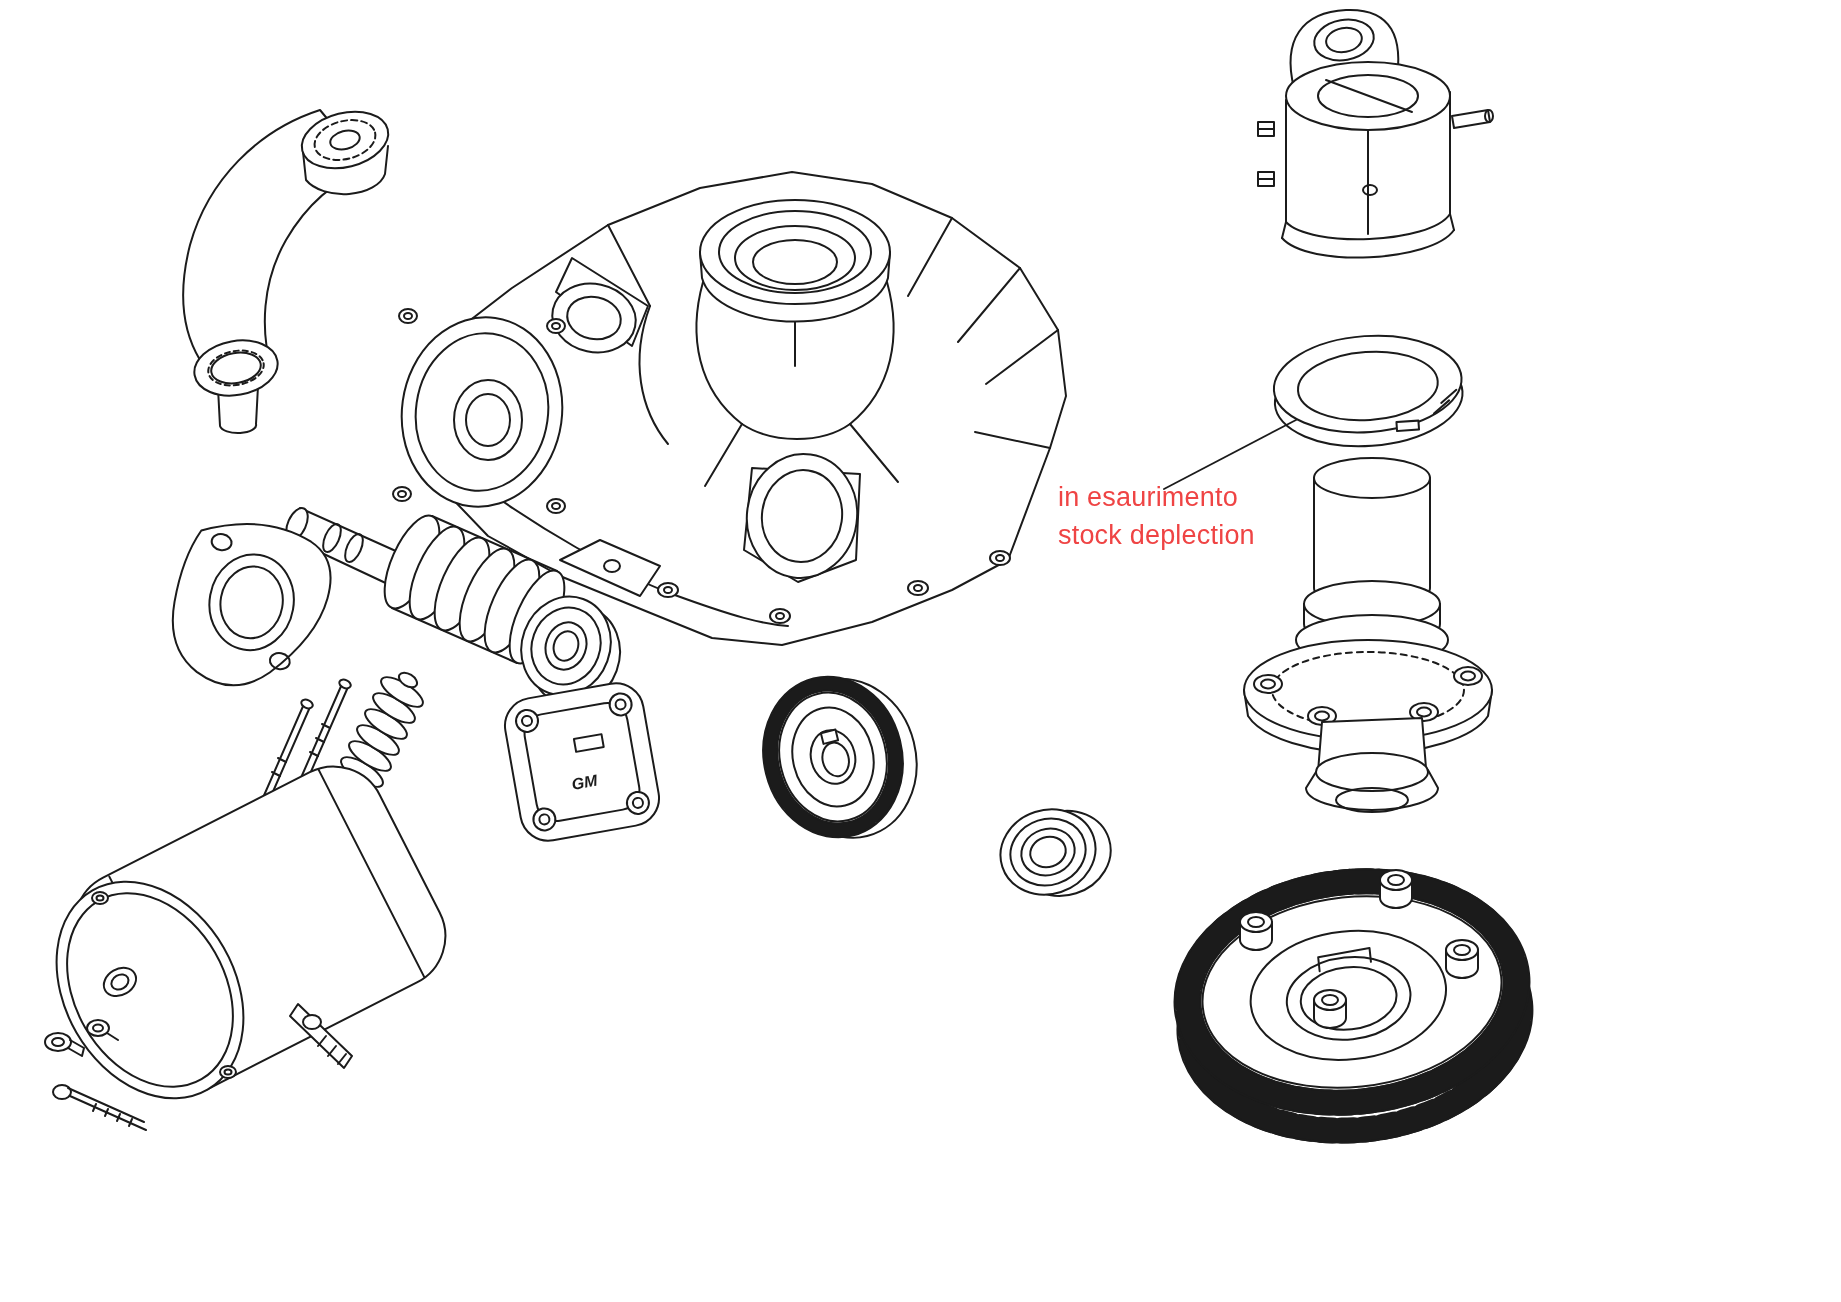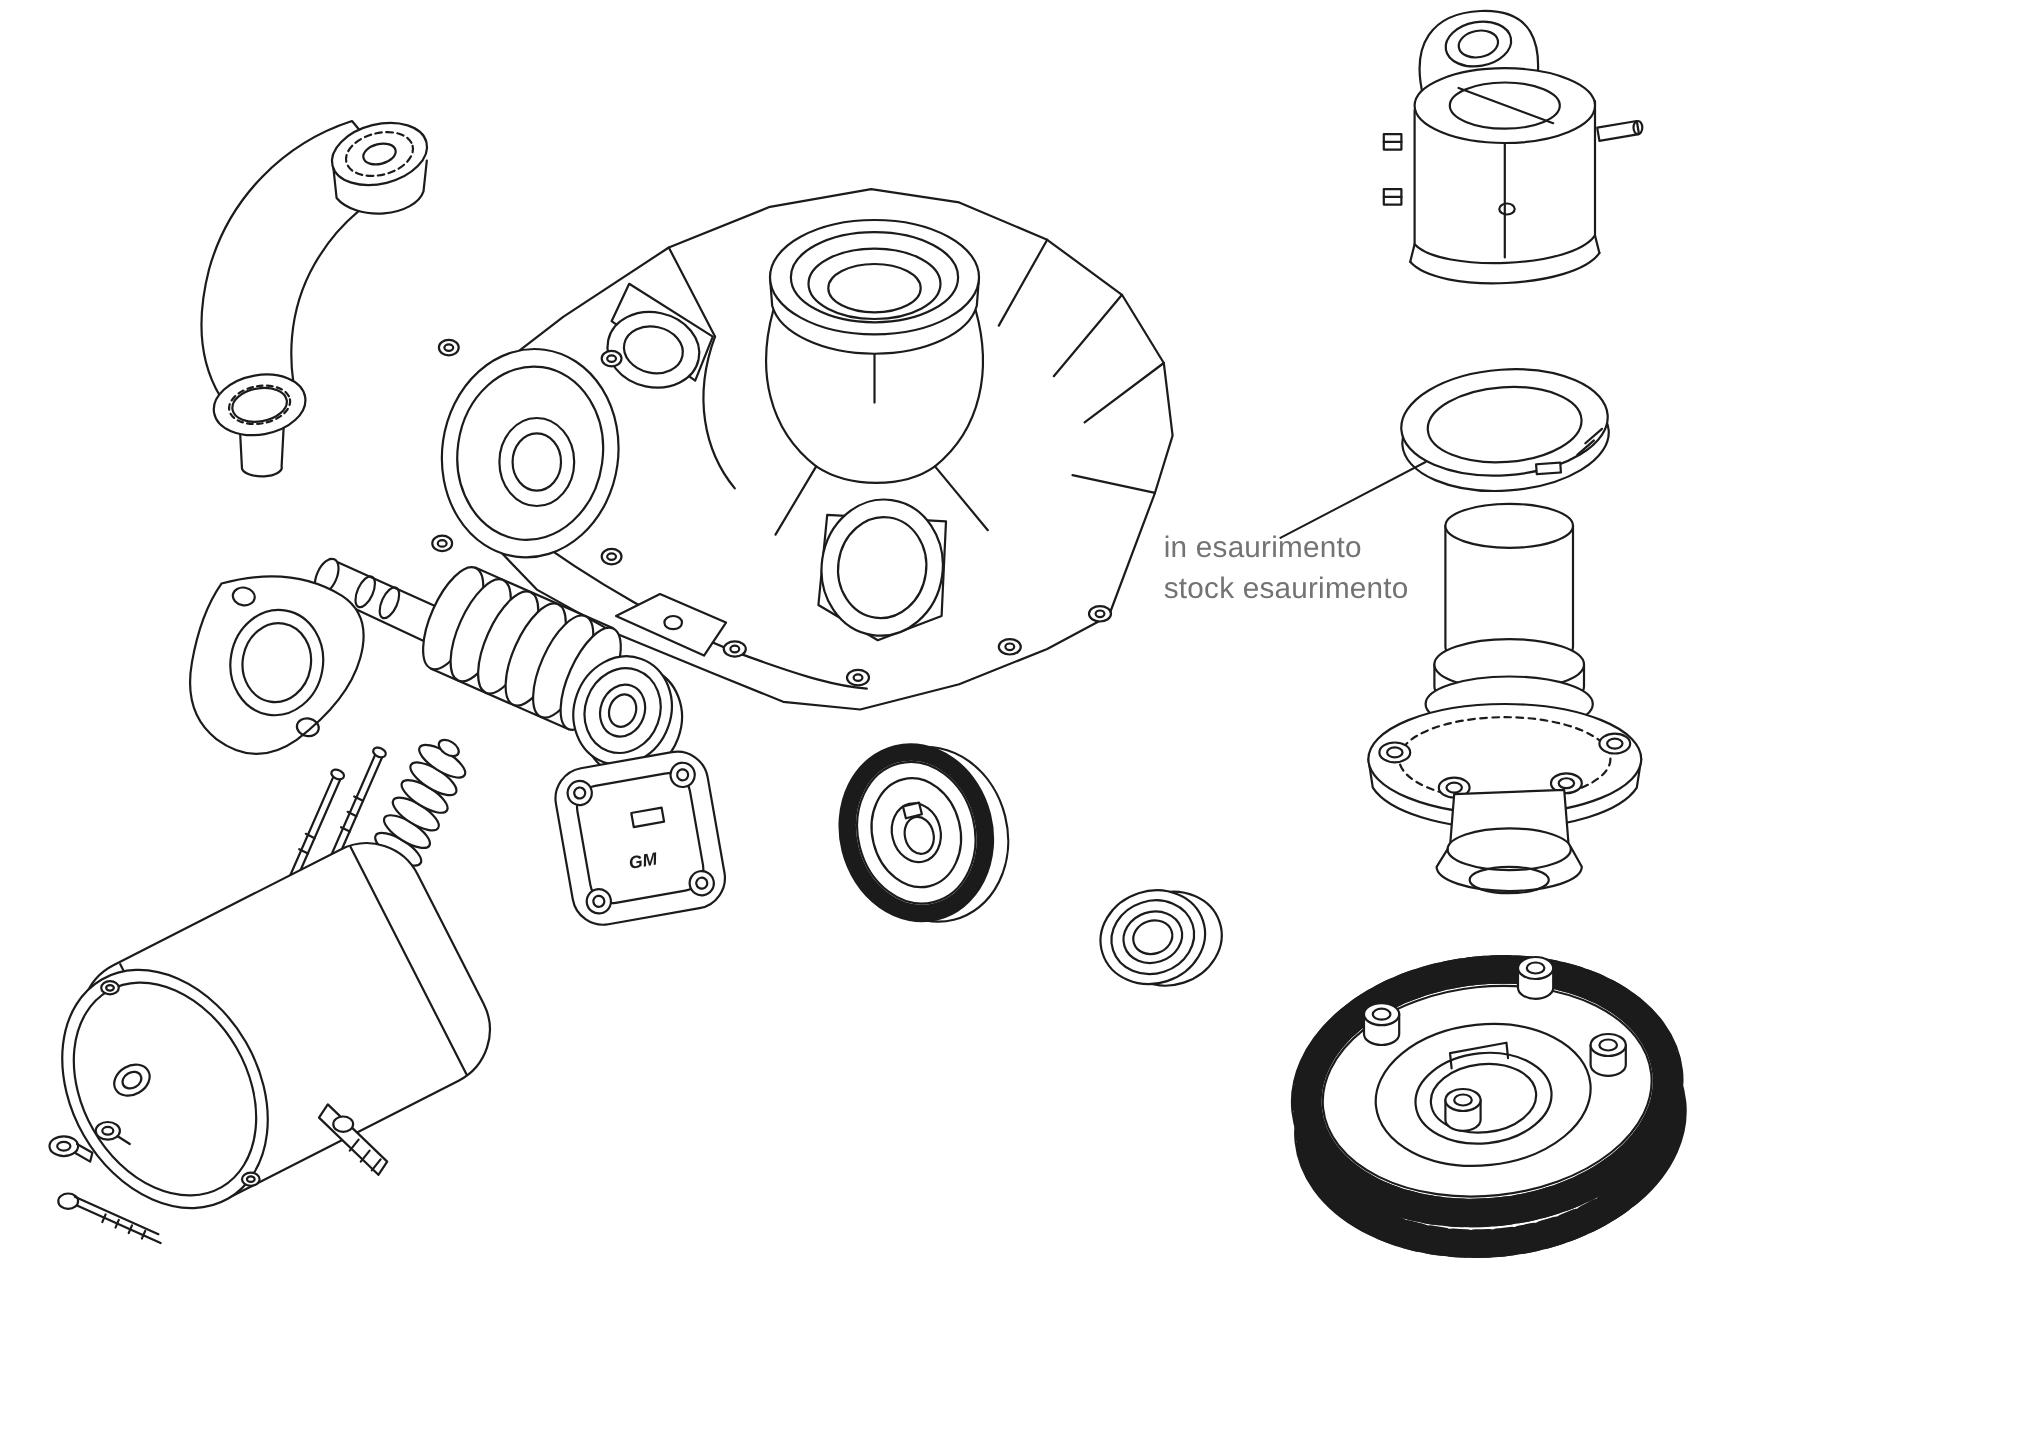"in esaurimento" .annotation { color: #737373 -> #ef4444 }
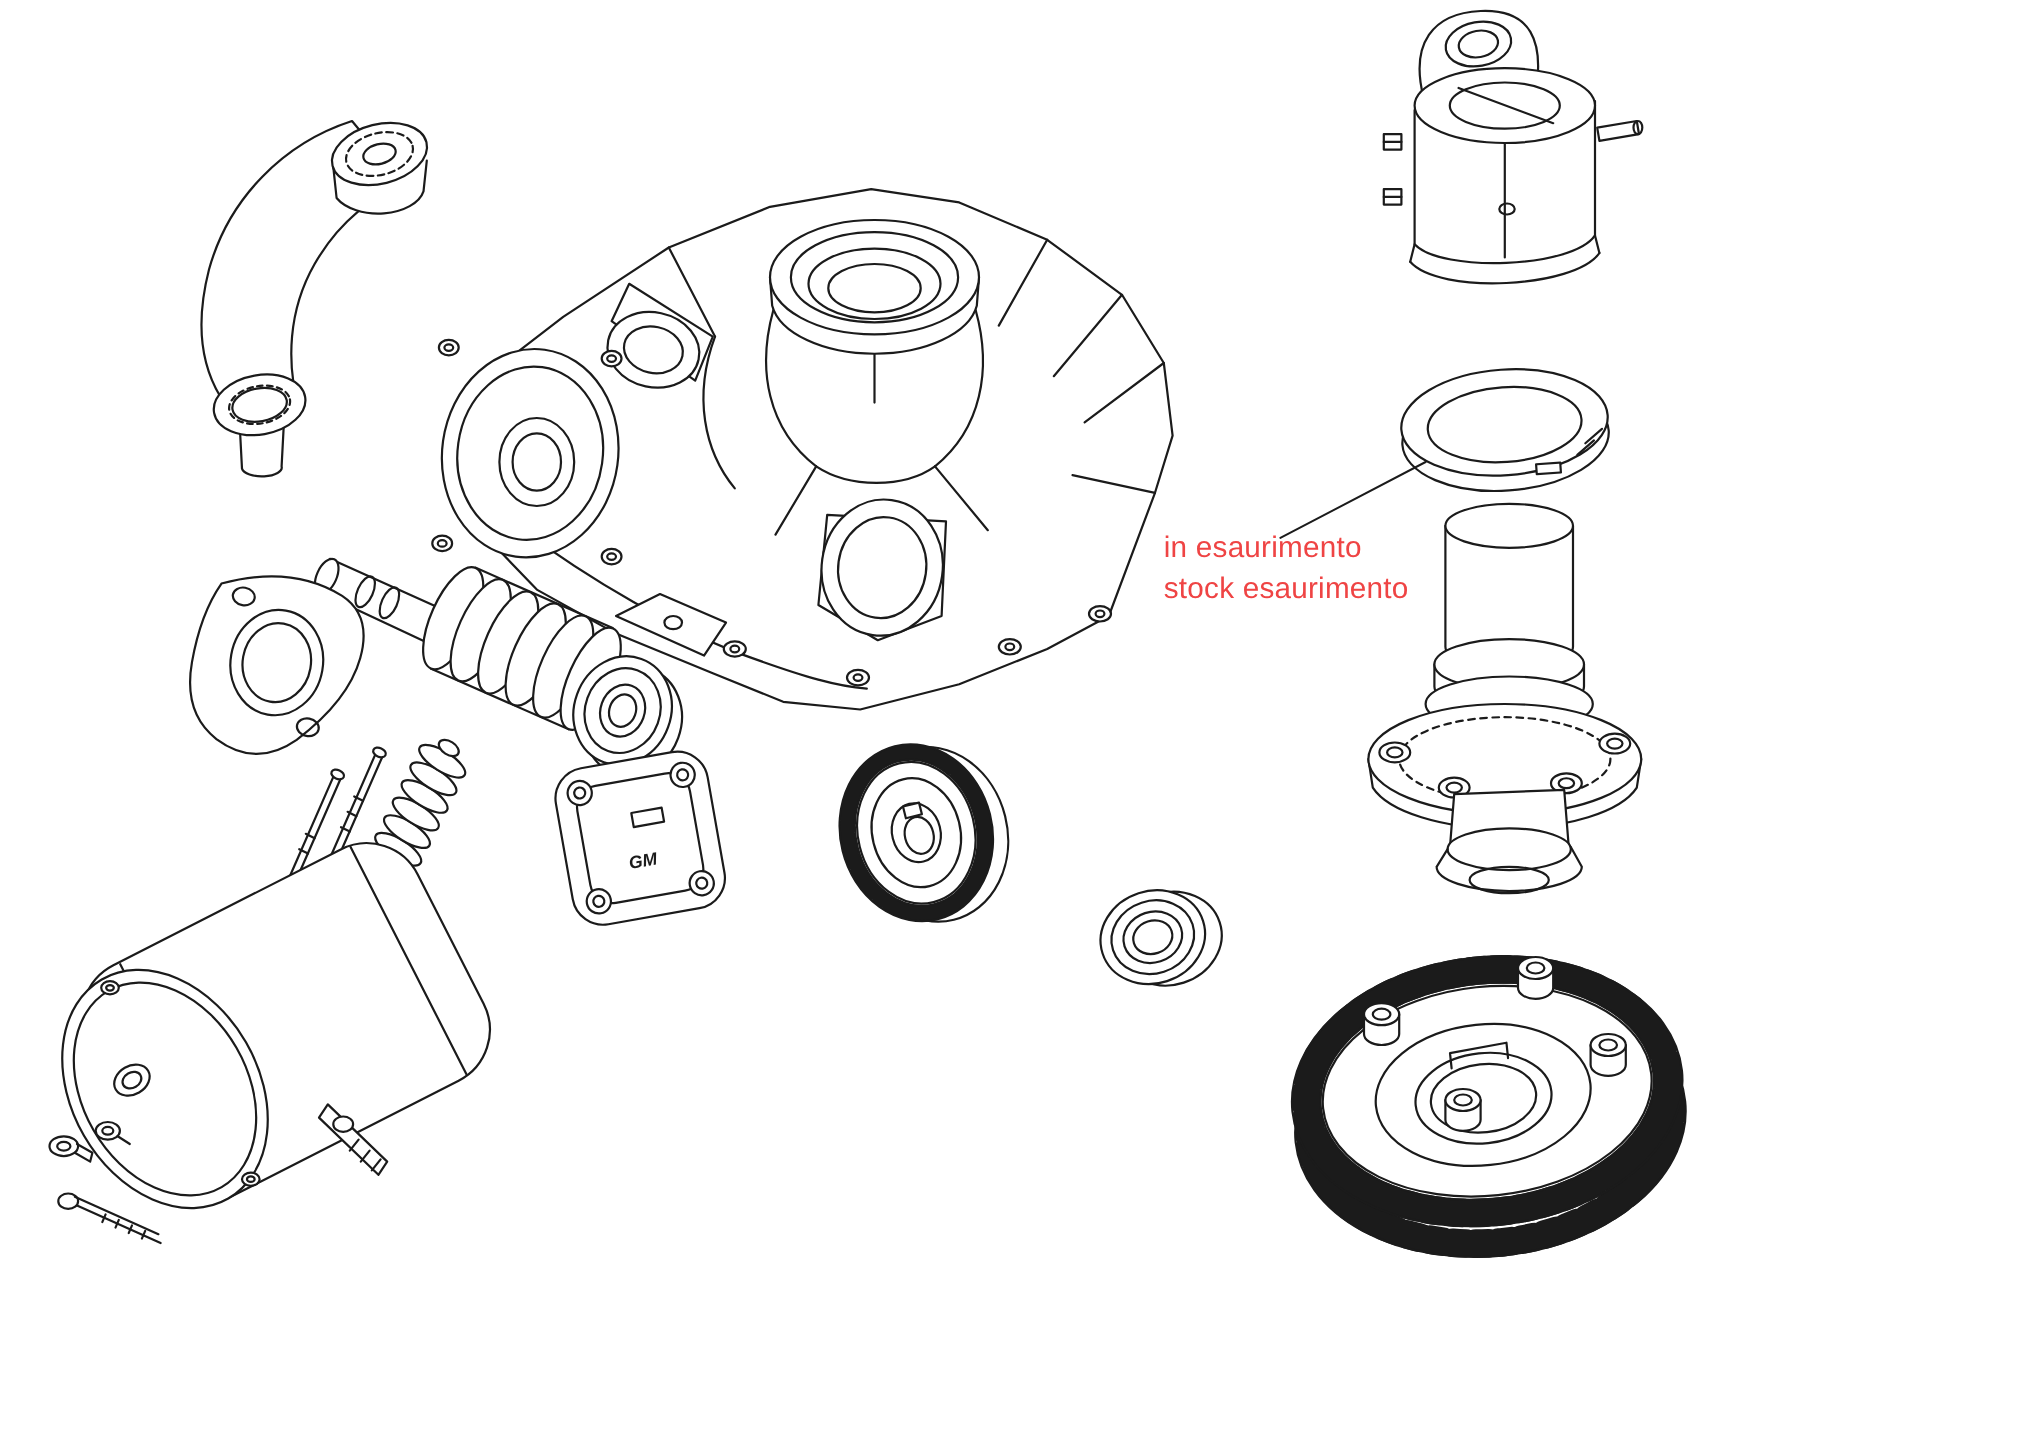"stock esaurimento" div { text: esaurimento -> deplection }
